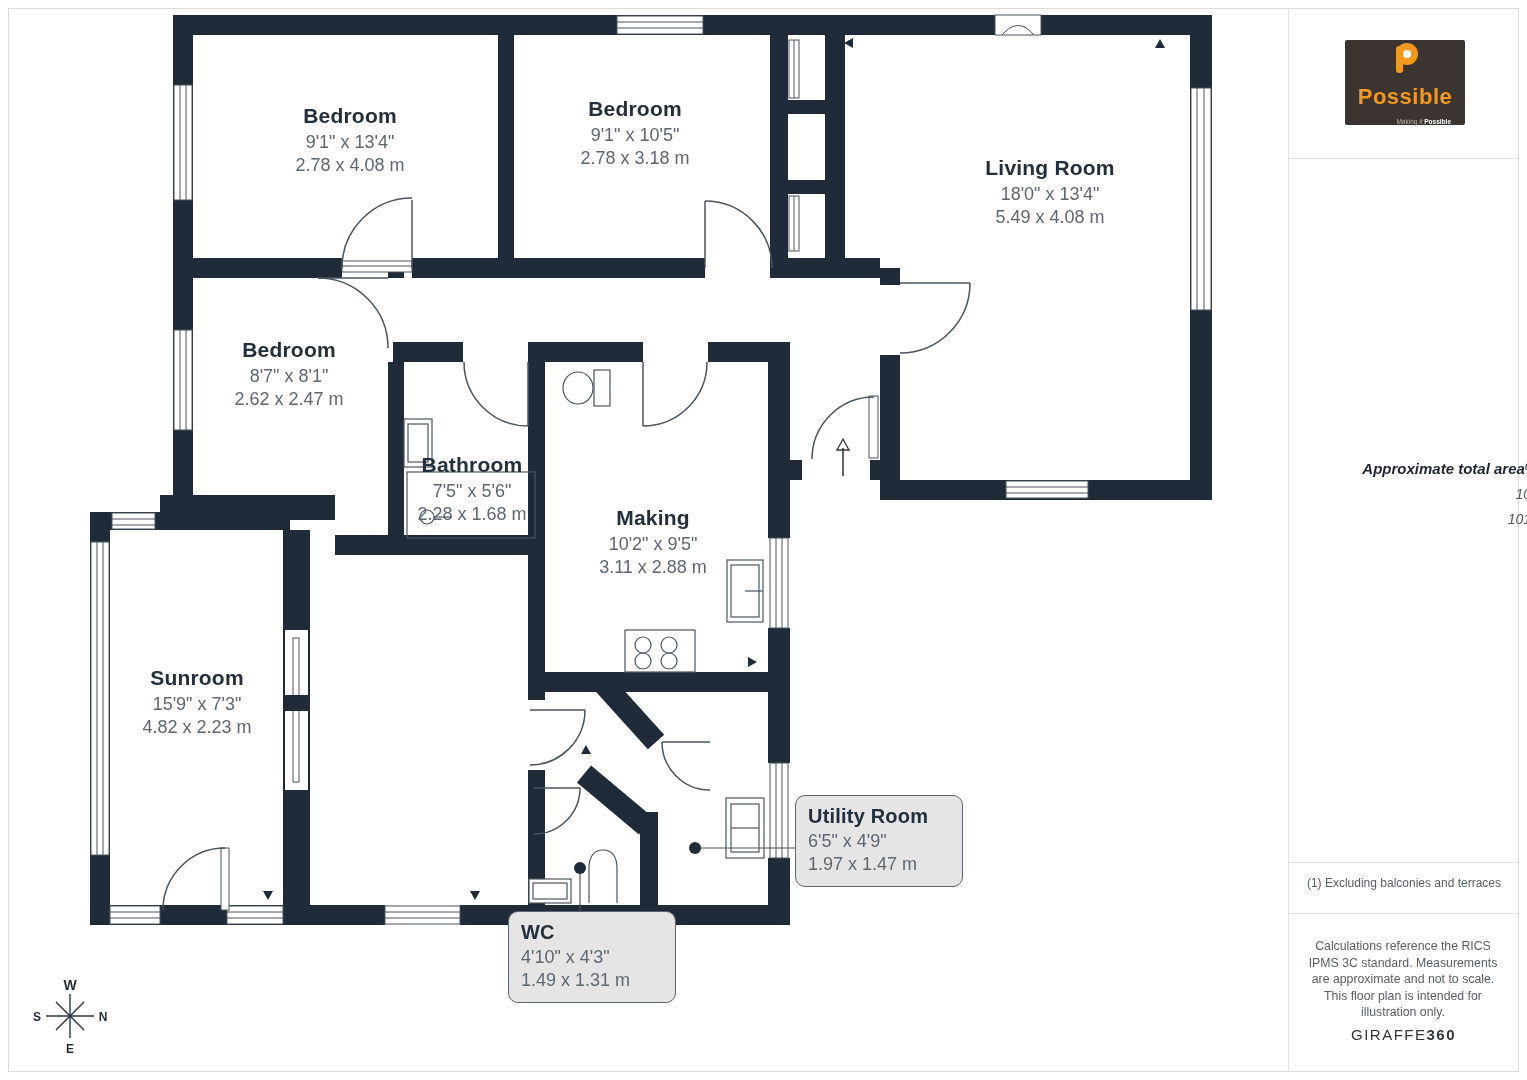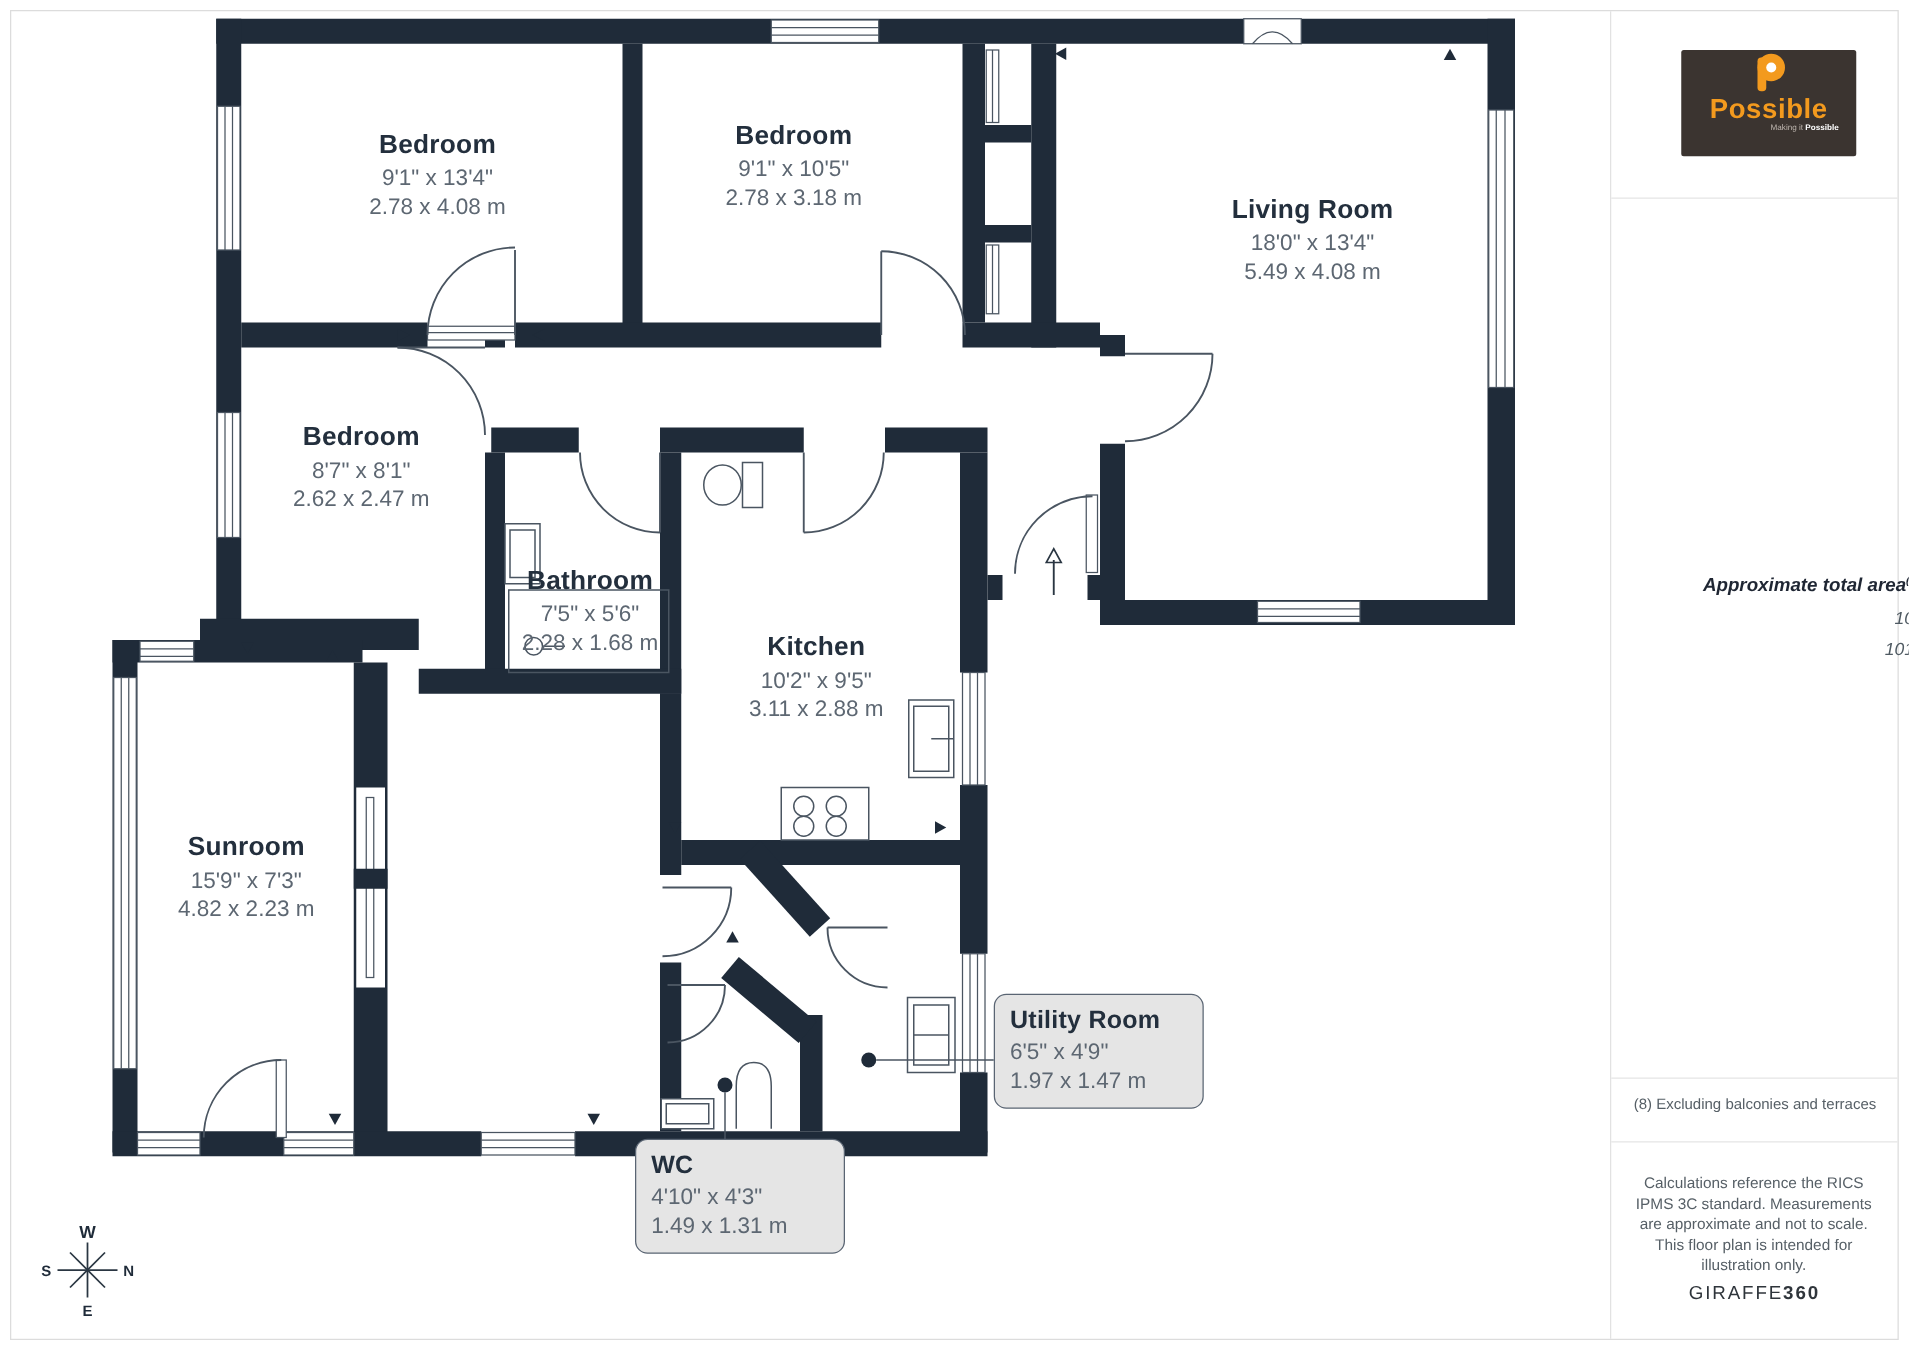"Possible" .logo-box { justify-content: flex-start -> space-between; width: 140px -> 120px }
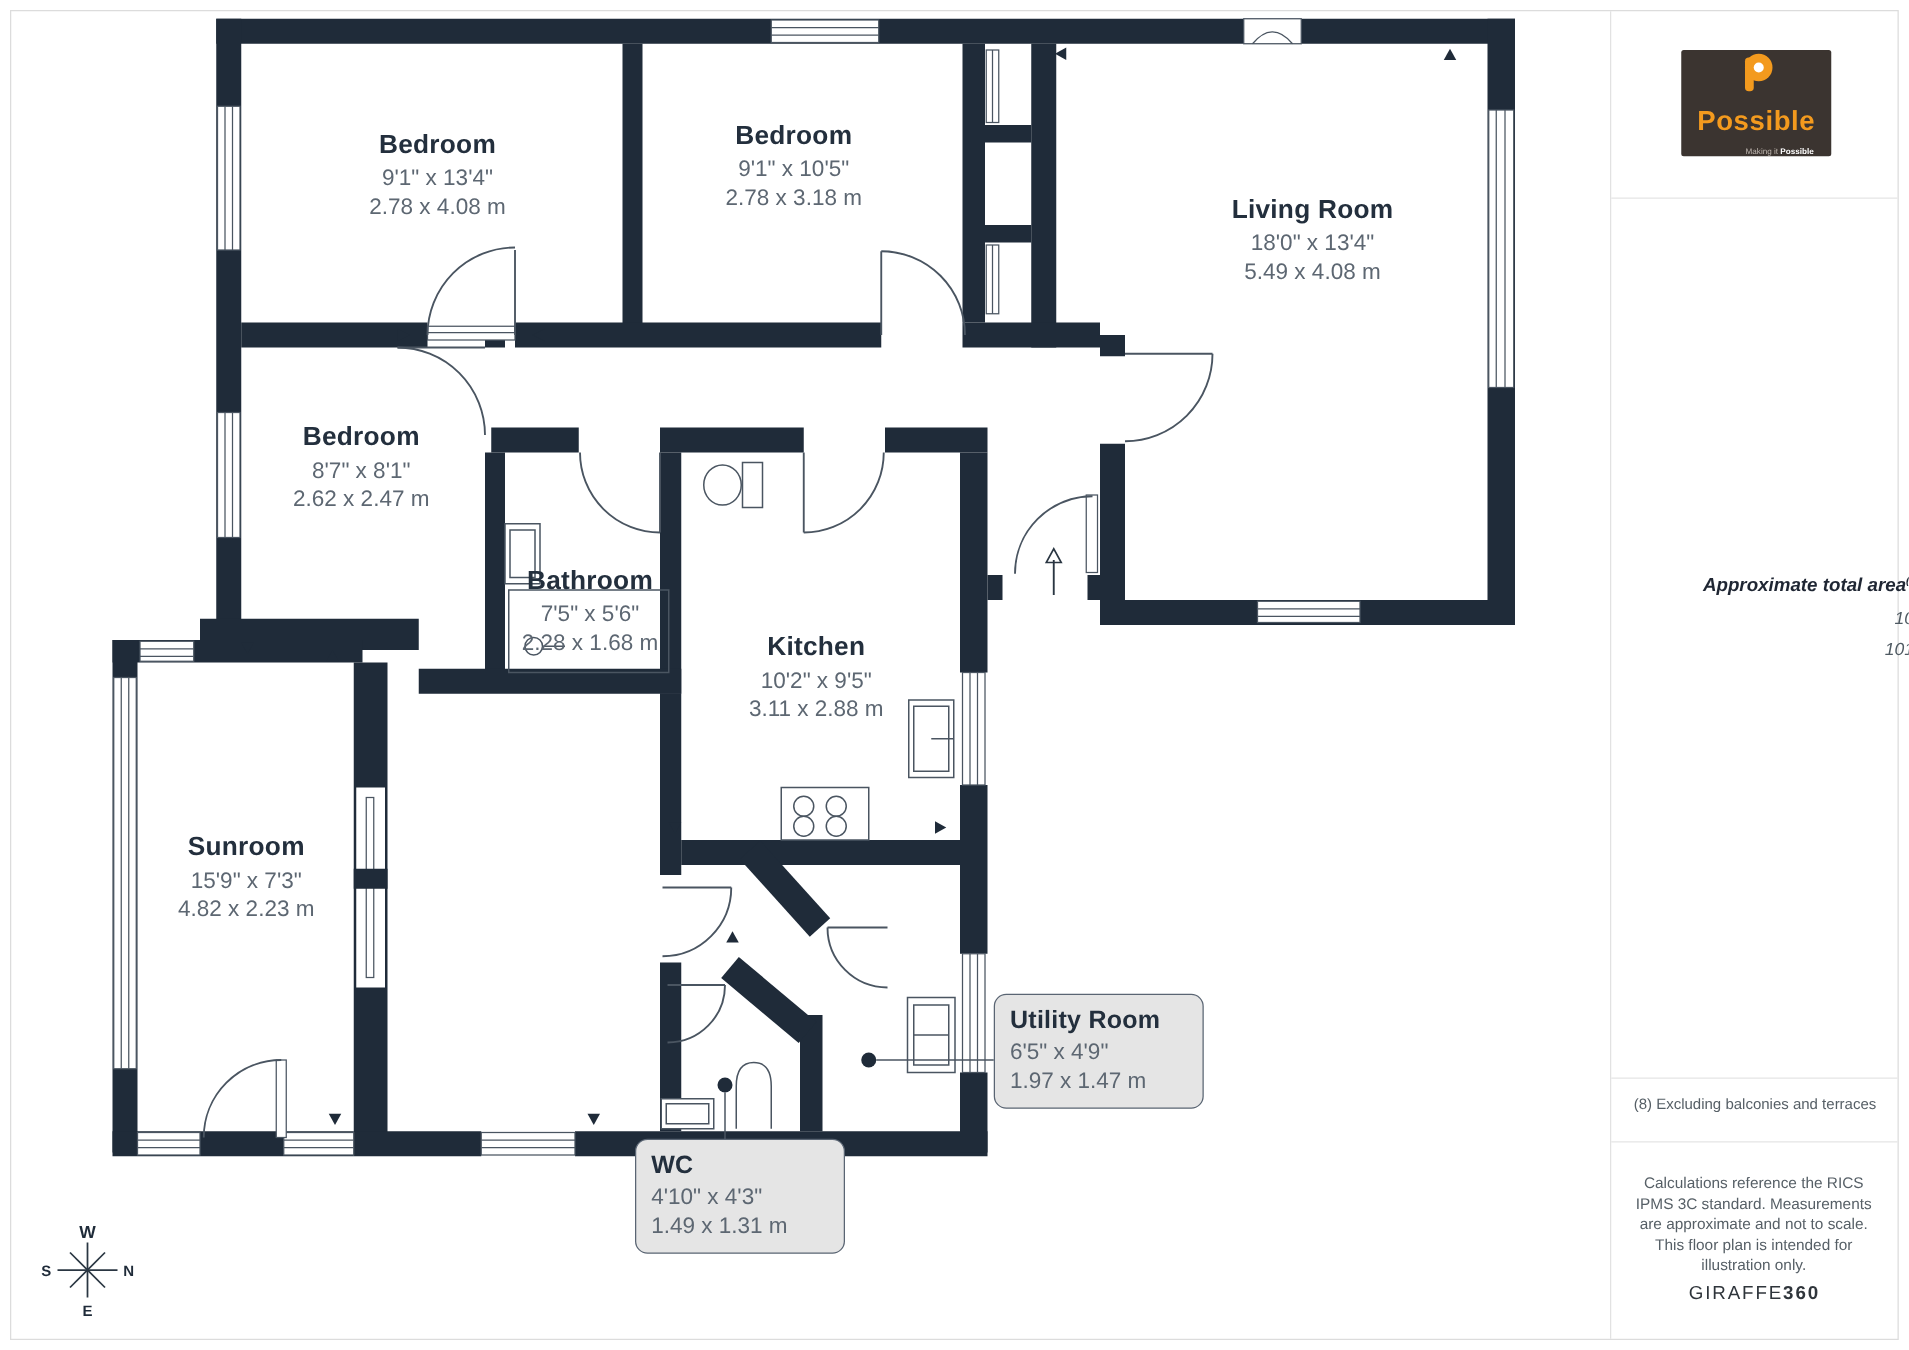"Kitchen" div.rname { text: Kitchen -> Making }
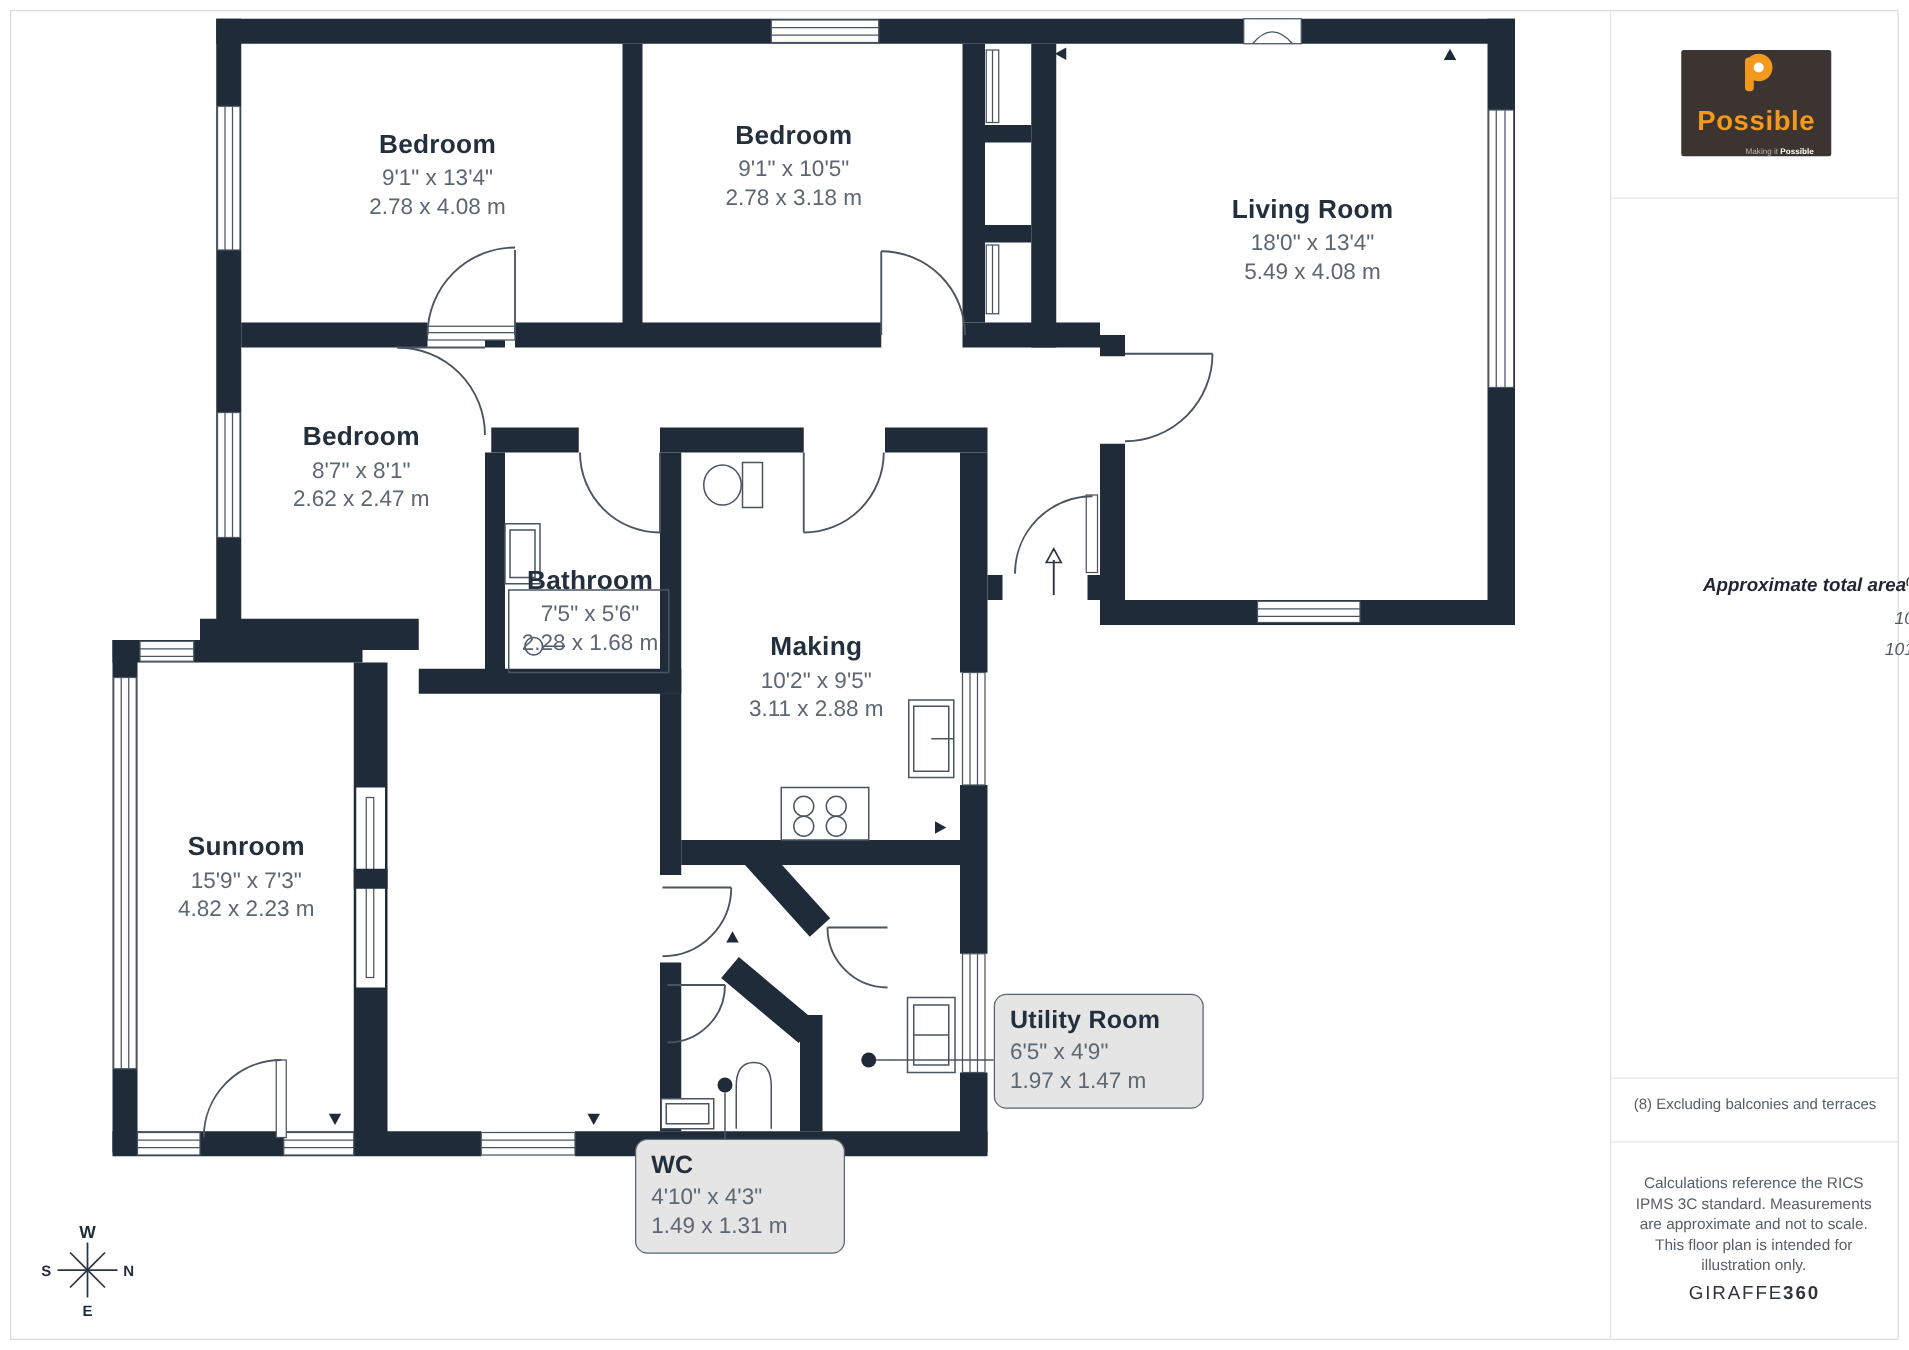"(8) Excluding balconies and terraces" div.footnote { text: 8 -> 1 }
